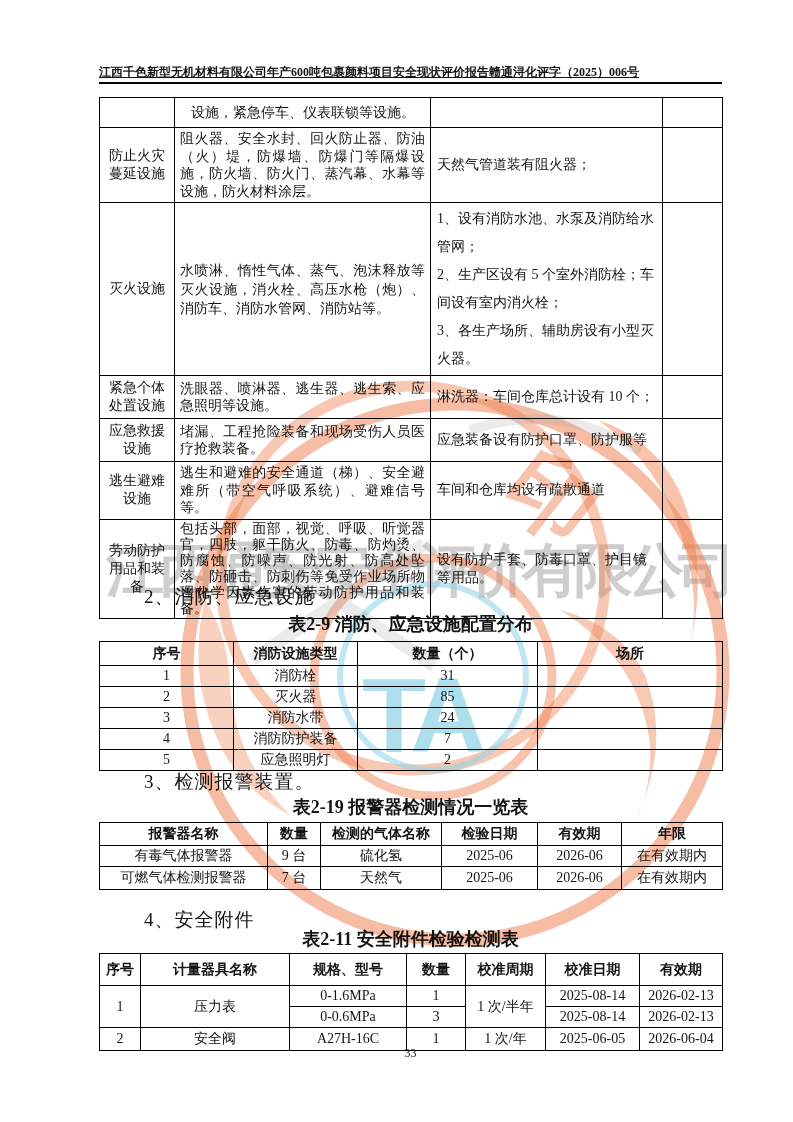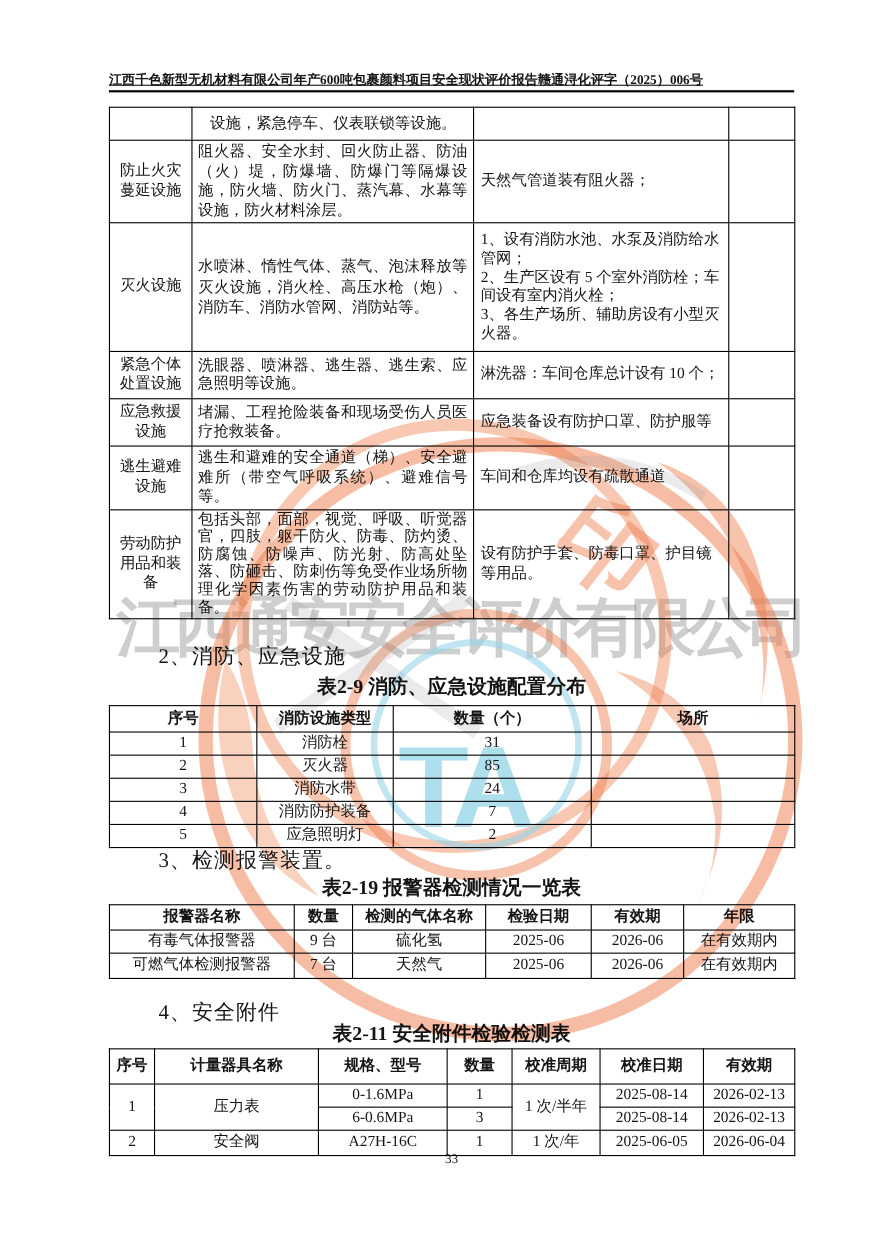"1、设有消防水池、水泵及消防给水管网；" .pre { line-height: 17px -> 28px }
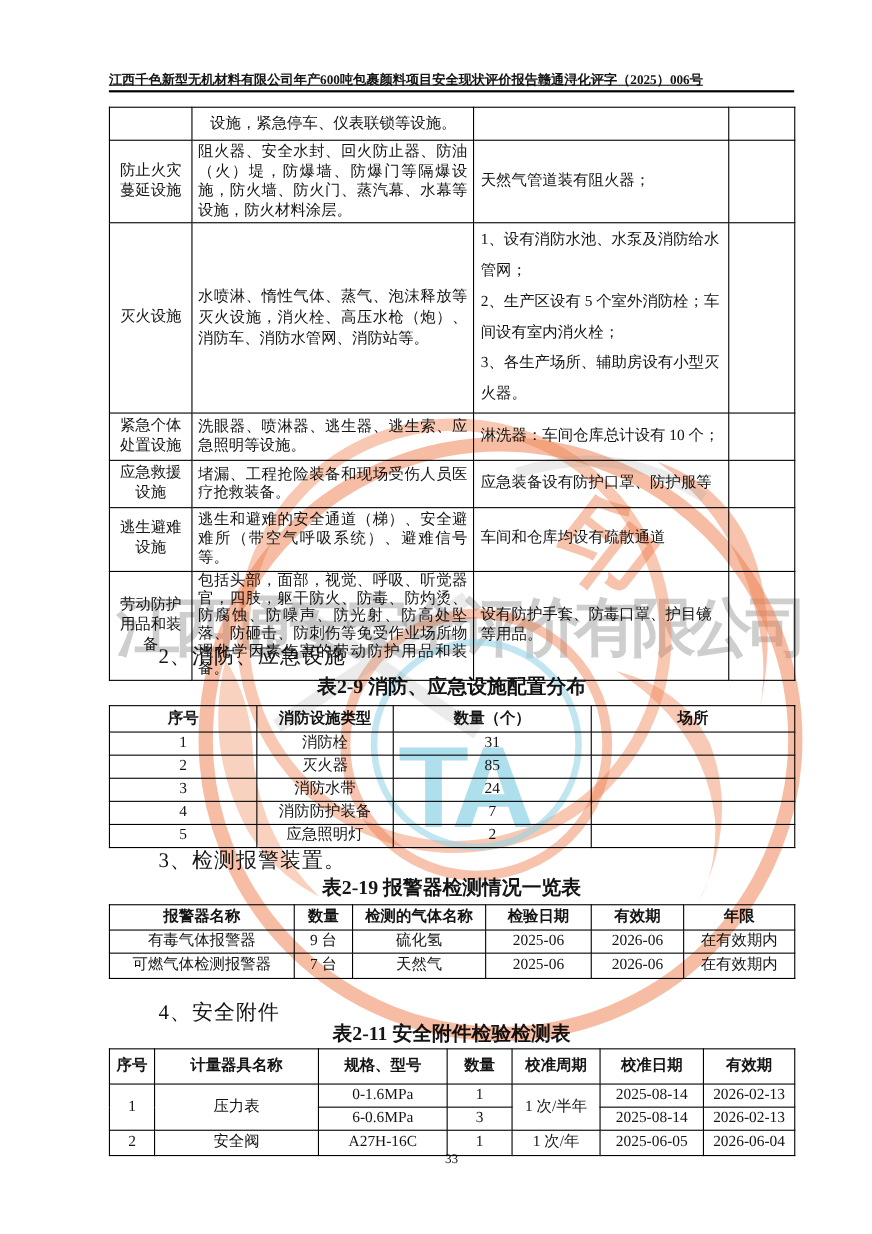"6-0.6MPa" td { text: 6-0.6MPa -> 0-0.6MPa }
